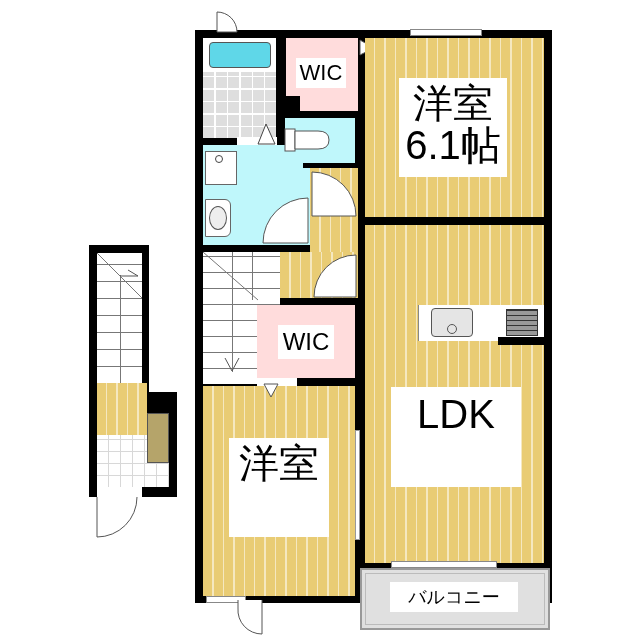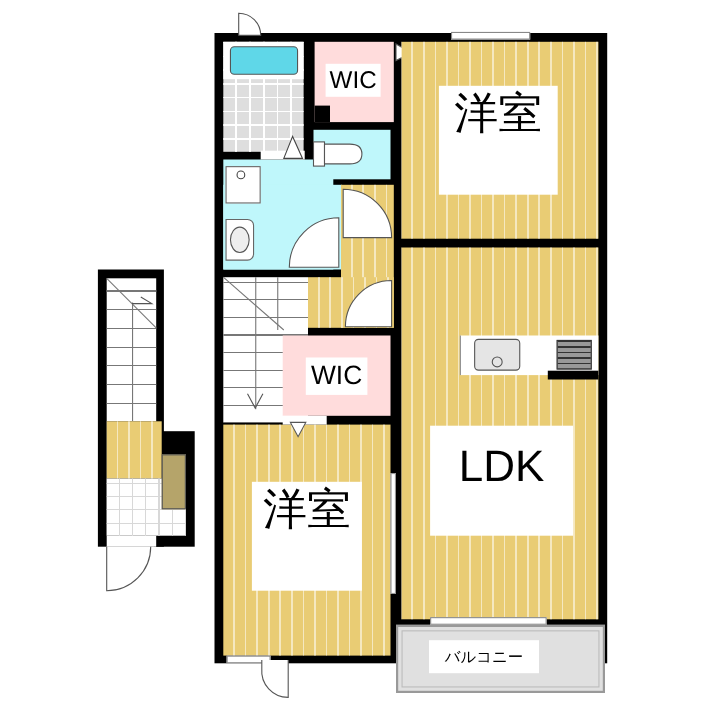"6.1帖" div { html: none -> <div>6.1帖</div> }
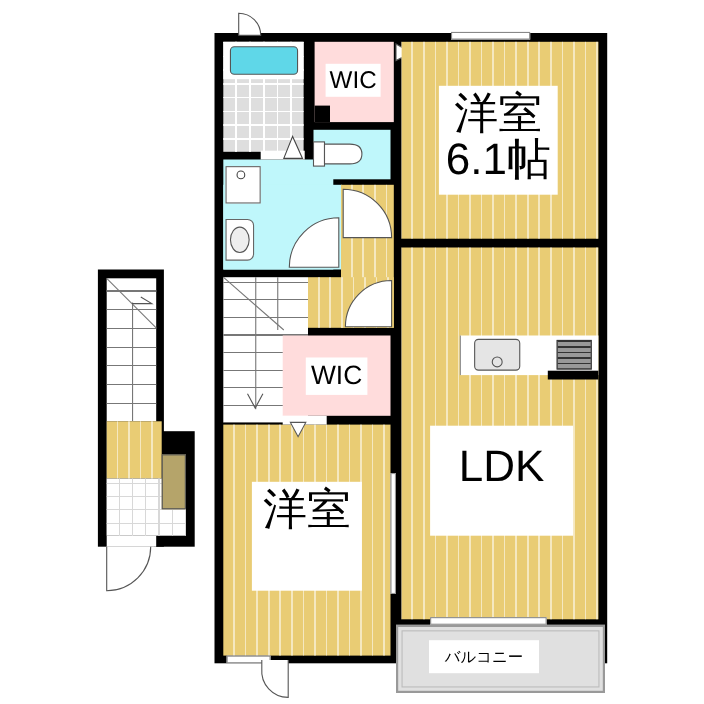"LDK" div.abs { padding-top: 16px -> 6px }
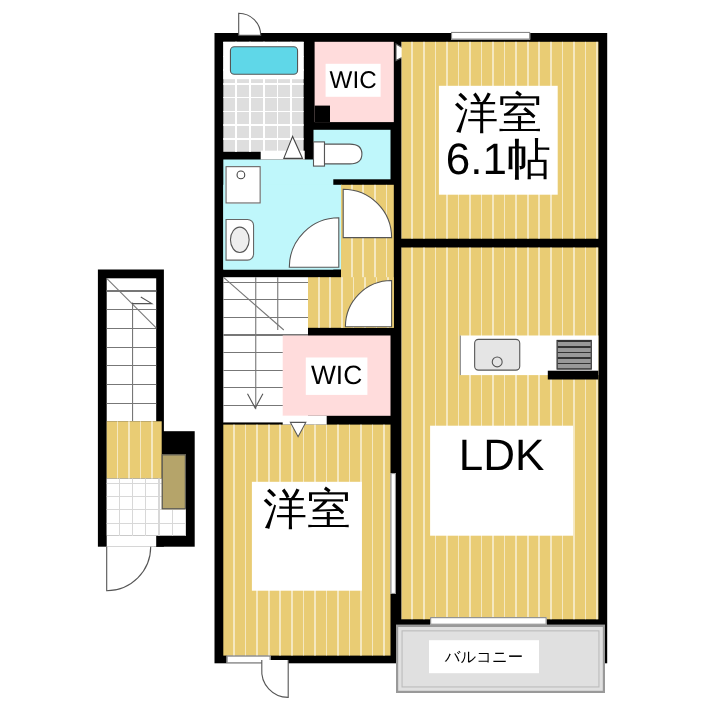"バルコニー" div.abs { font-size: 14px -> 18px; width: 100px -> 128px }
